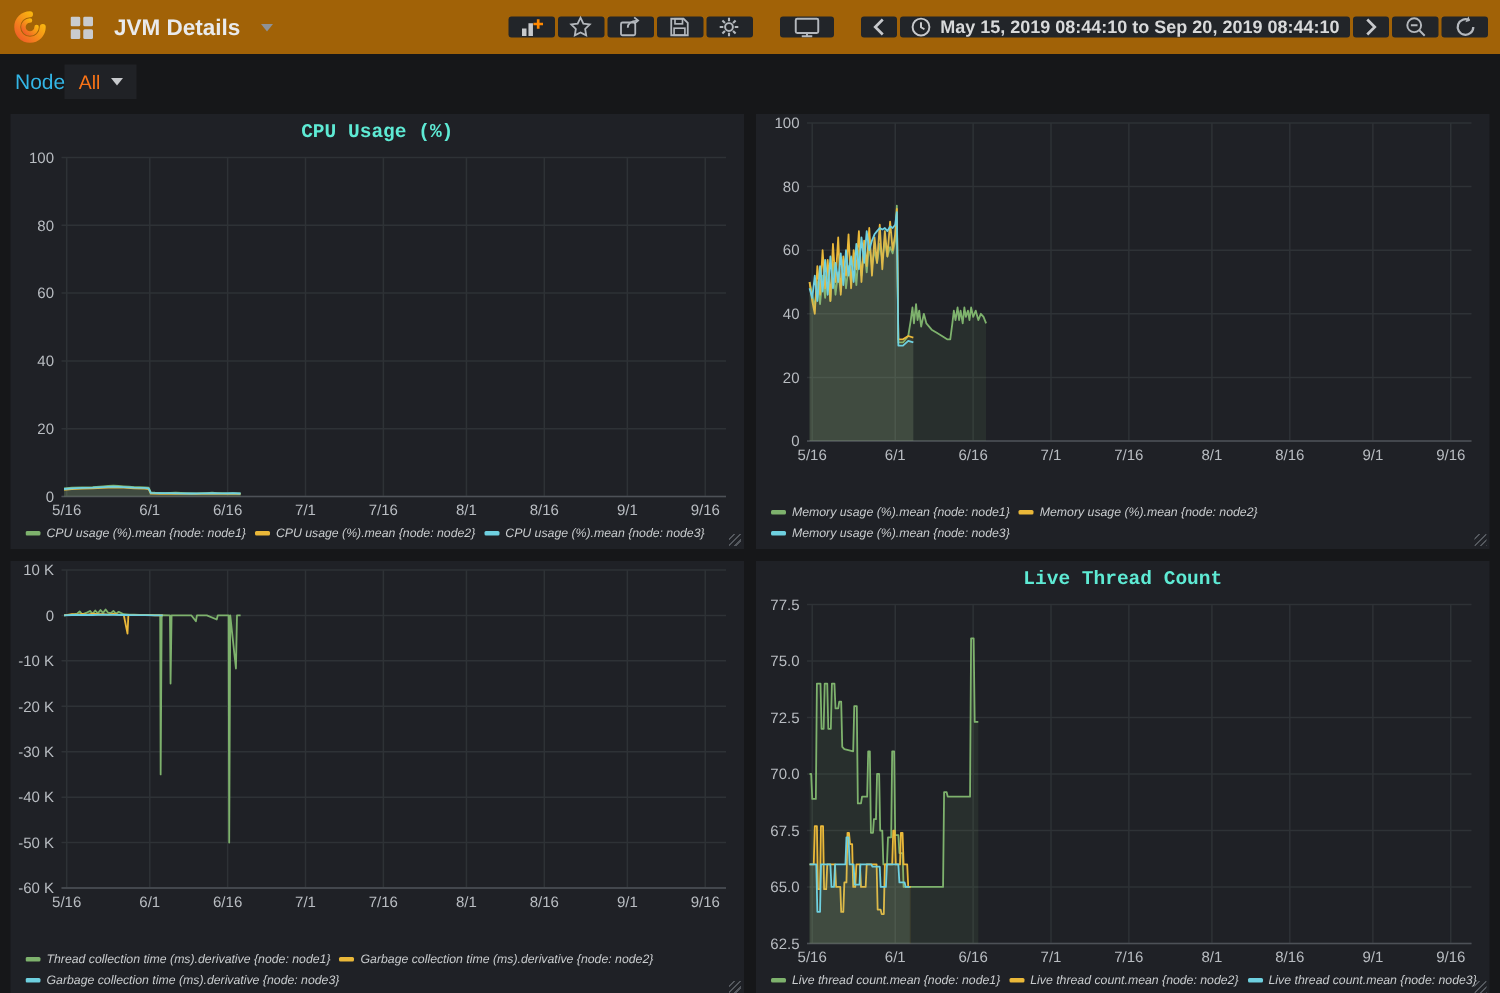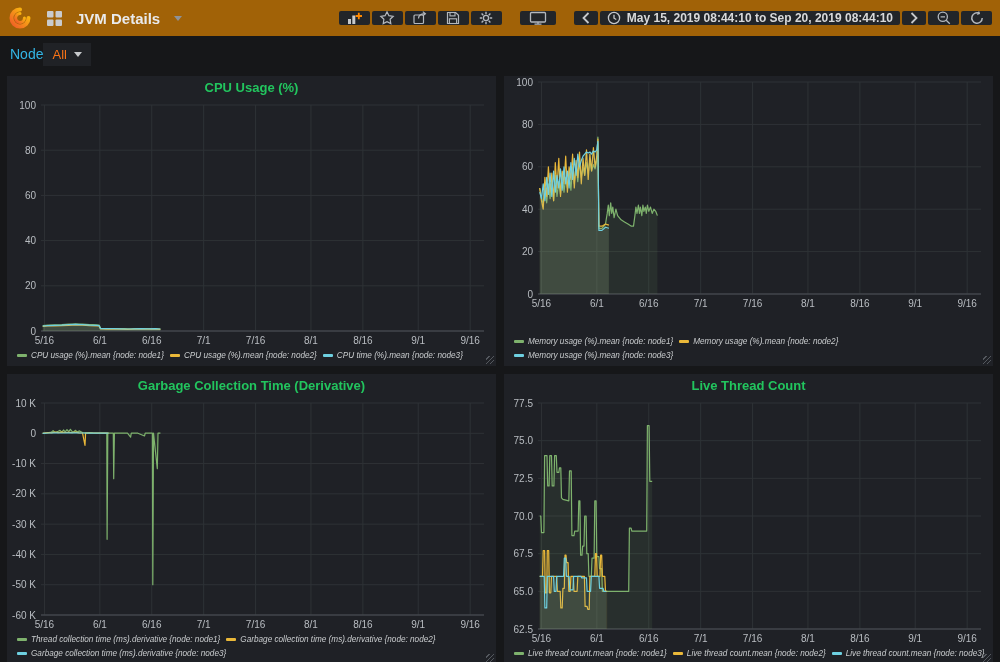"CPU Usage (%)" .panel-title { color: #22c55e -> #5eead4; font-family: none -> Liberation Mono, monospace }
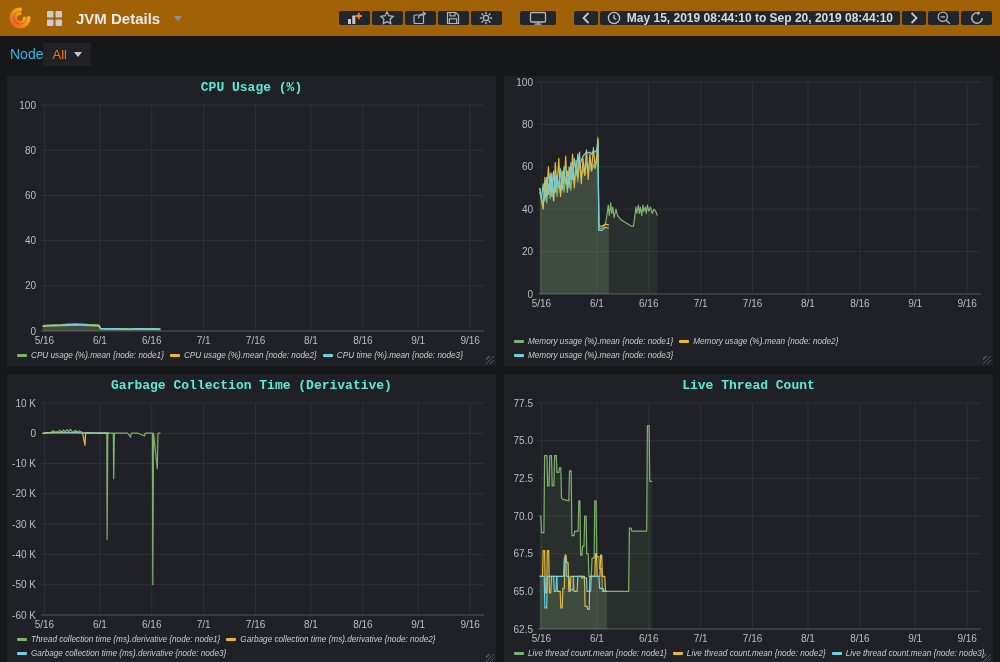"CPU time (%).mean {node: node3}" span { text: time -> usage }
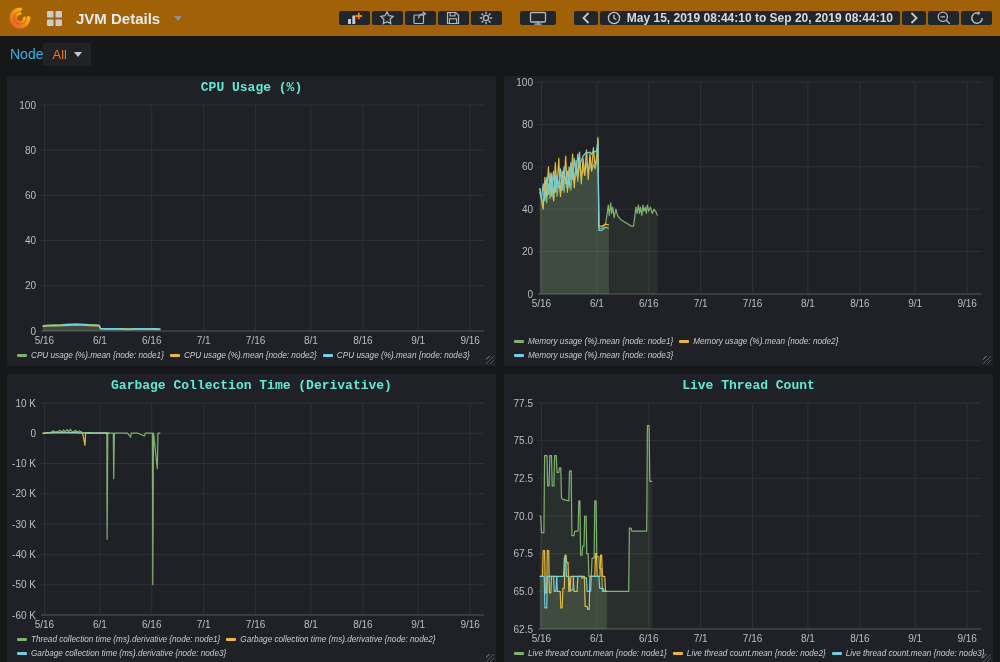"Garbage Collection Time (Derivative)" div.panel-title { html: <div>Garbage Collection Time (Derivative)</div> -> none }
